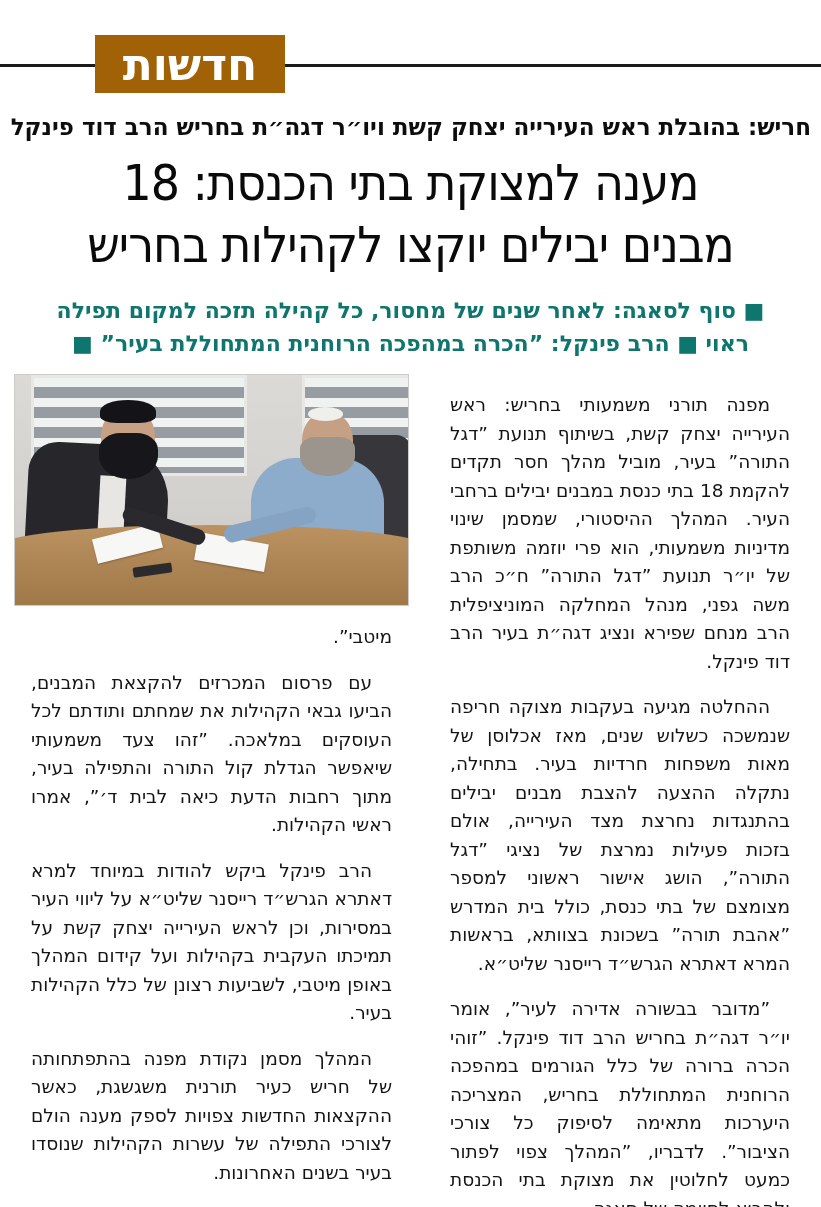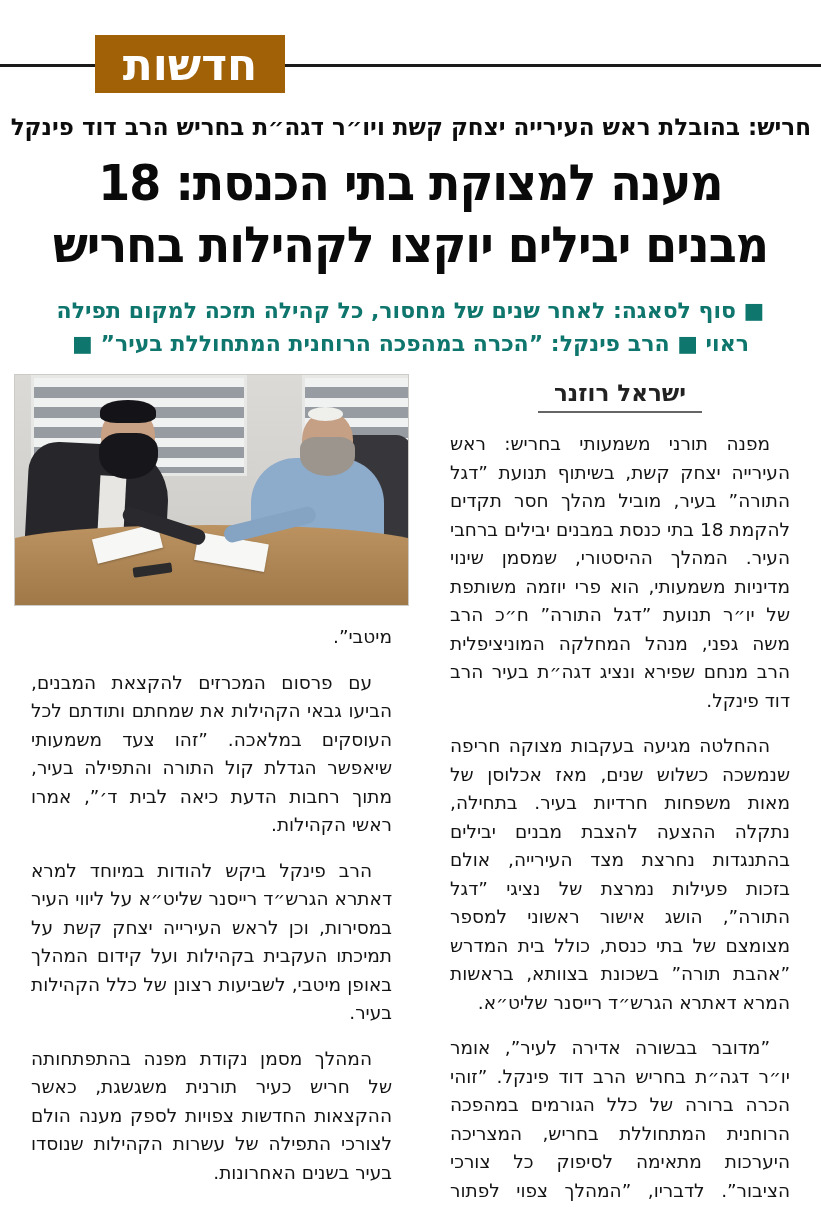"מענה למצוקת בתי הכנסת: 18" .headline { font-weight: bold -> normal }
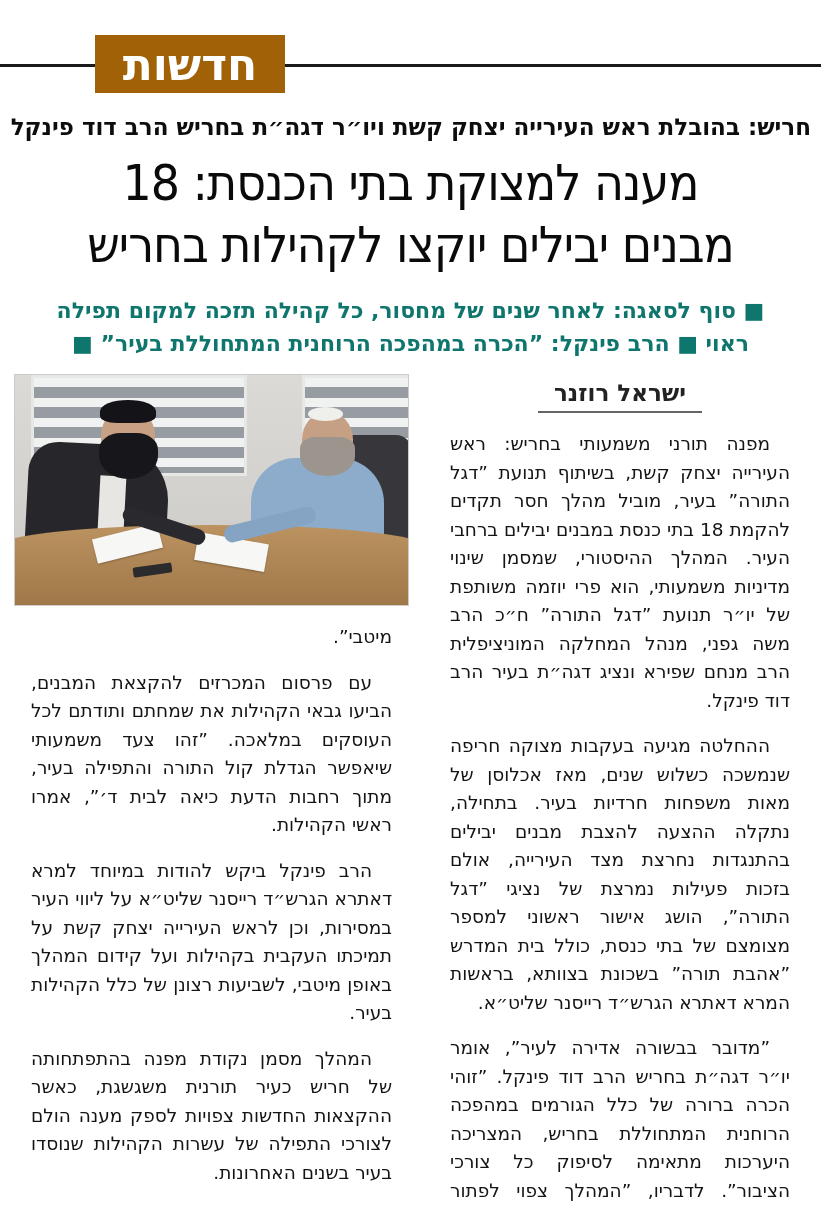"ישראל רוזנר" div.byline-wrap { html: <div> <span>ישראל רוזנר</span> </div> -> none }
